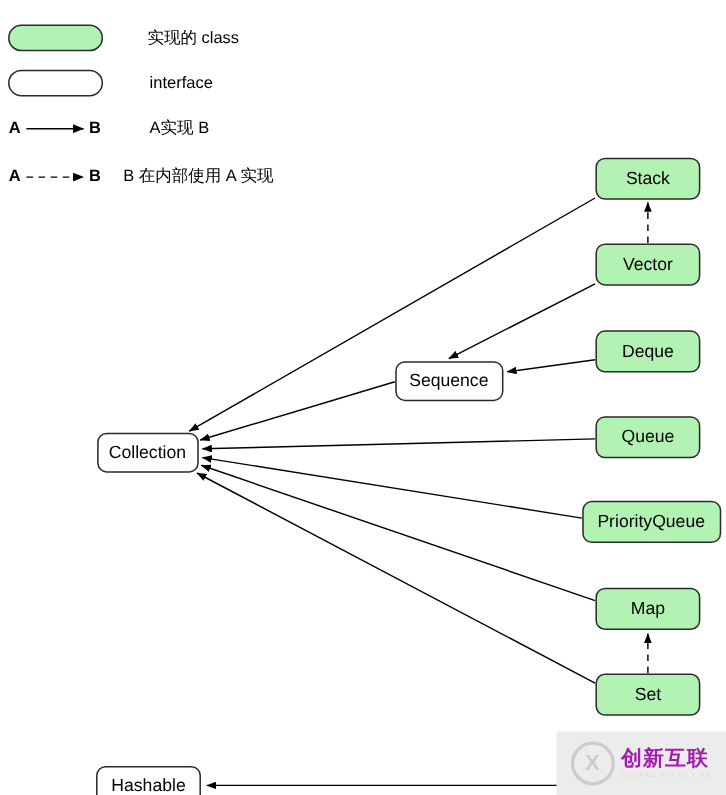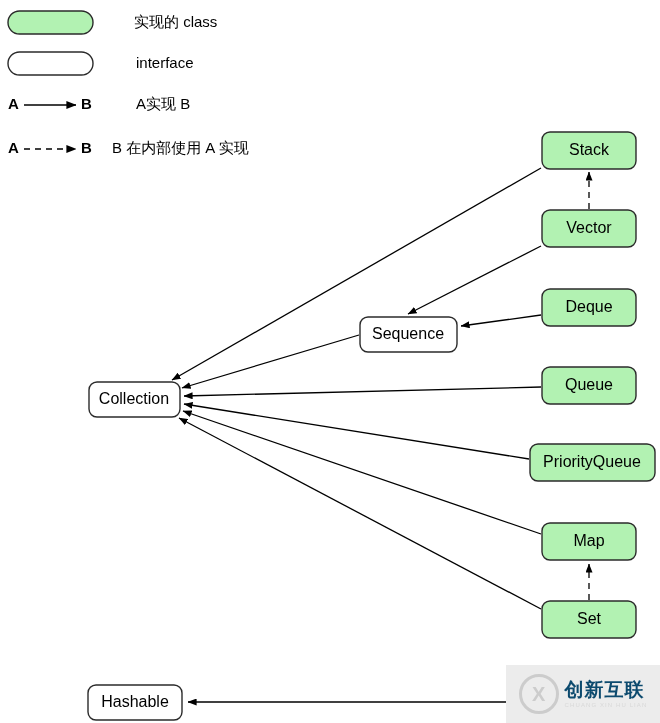"实现的 class" #diagram-root { top: 4px -> 16px }
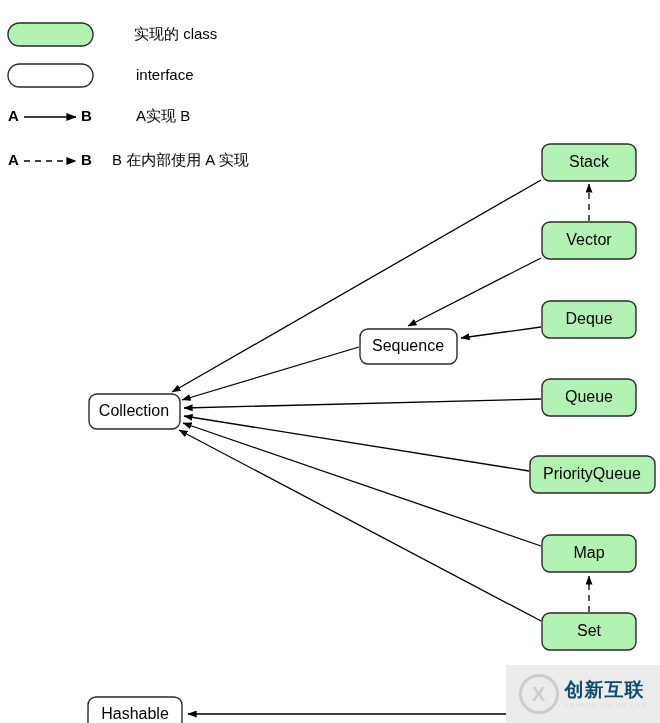"创新互联" #watermark .wm-cn { color: #0c4a6e -> #a21caf }
